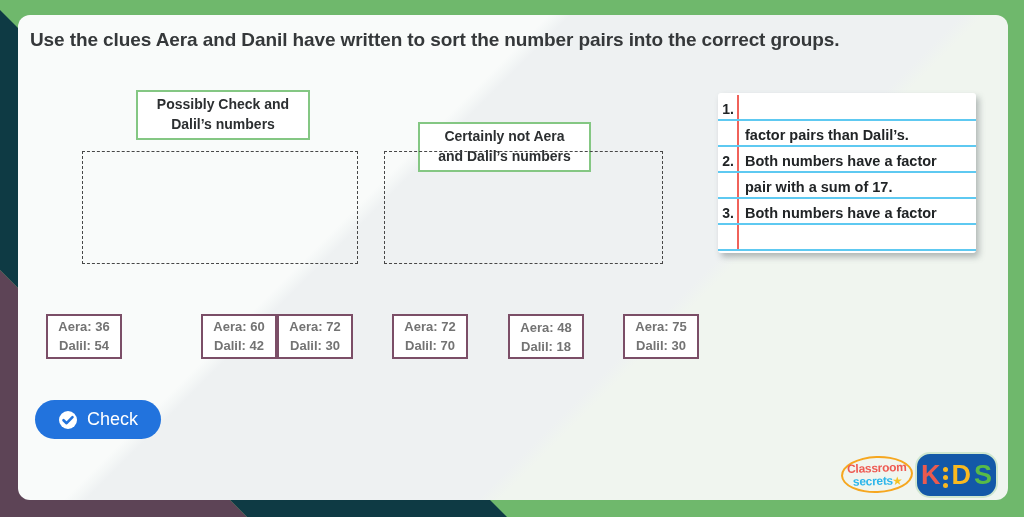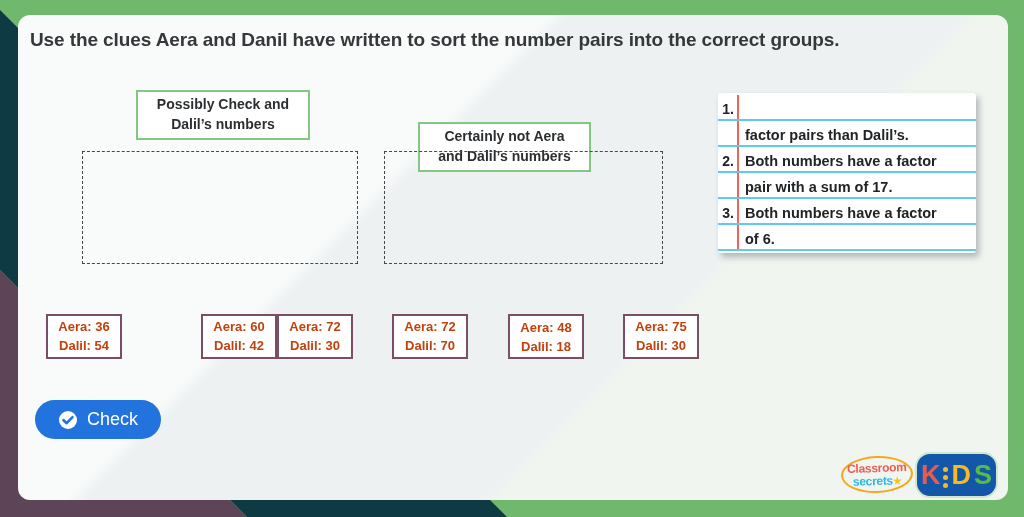"of 6." span.clue-text { html: <span>of 6.</span> -> none }
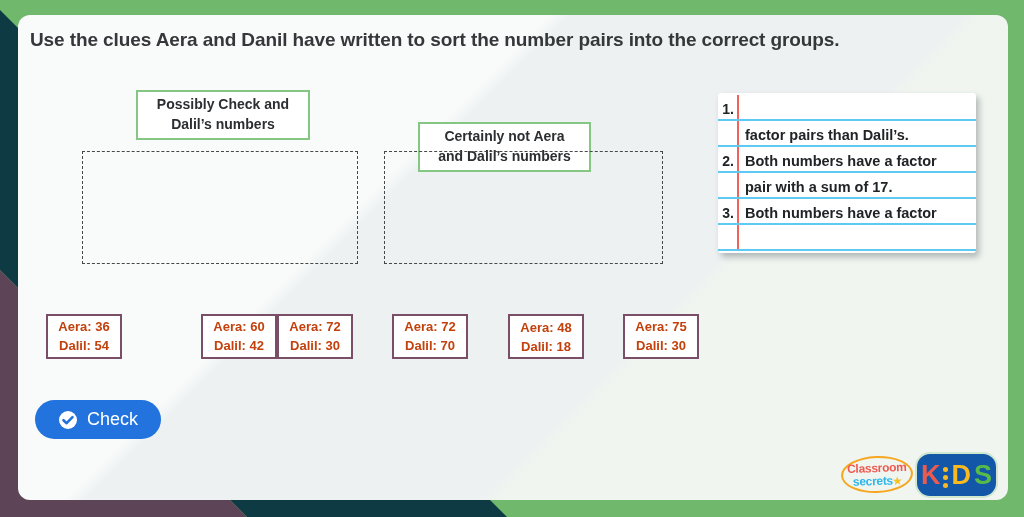"Aera: 36" .card { color: #c2410c -> #737373 }
